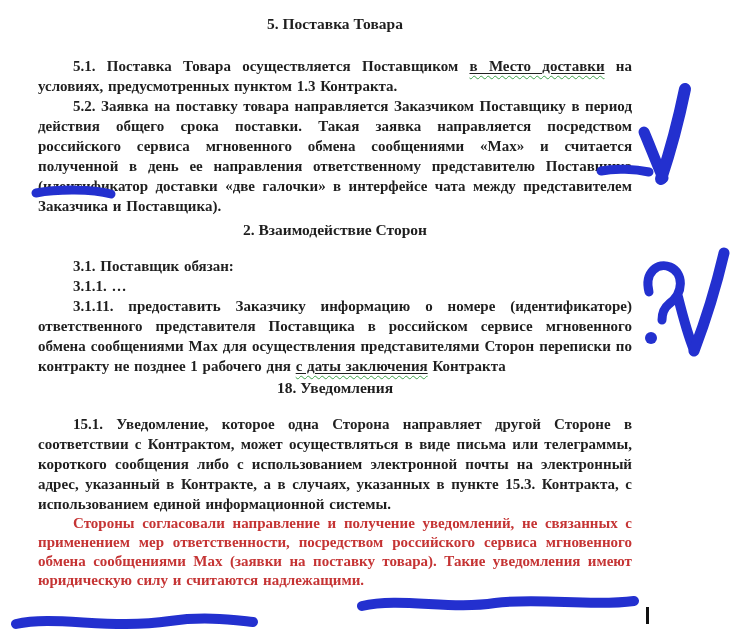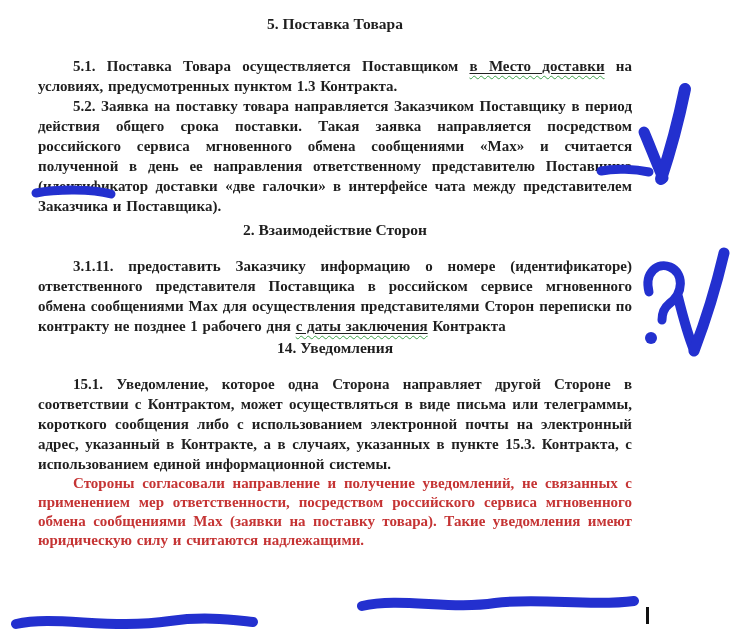"3.1. Поставщик обязан:" p.p-bold { html: none -> <p>3.1. Поставщик обязан:</p> }
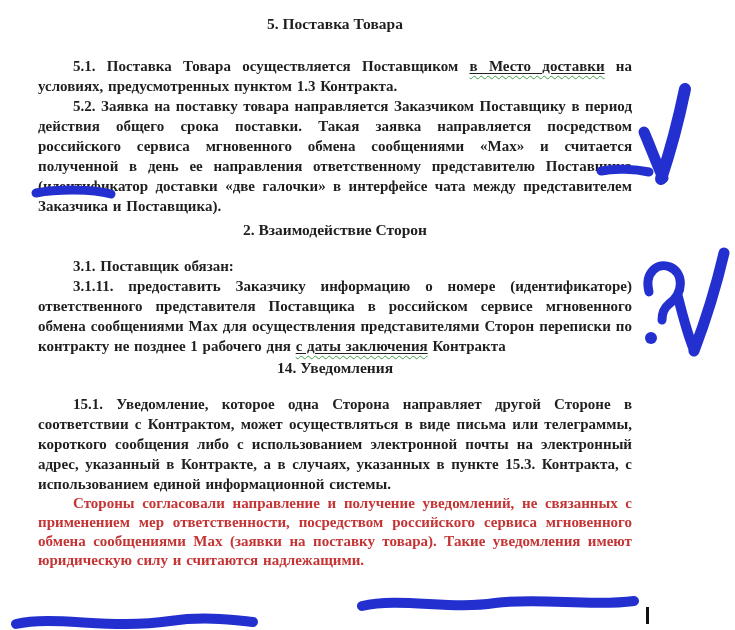"3.1.1. …" p.p-plain { html: none -> <p>3.1.1. …</p> }
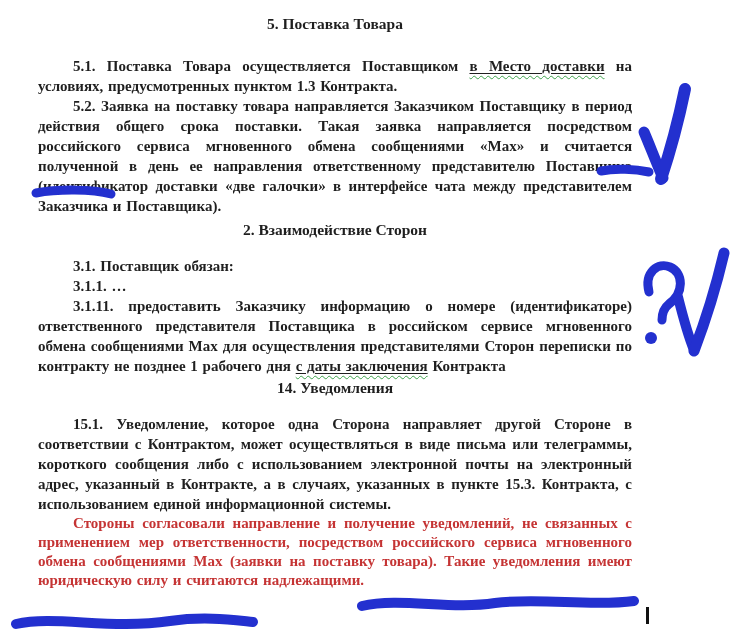"14. Уведомления" h2.h15 { text: 14 -> 18 }
